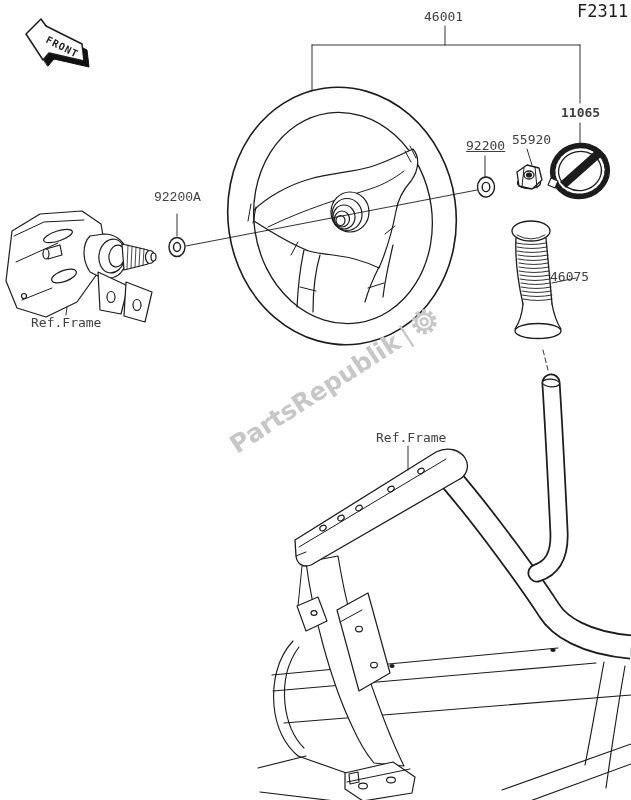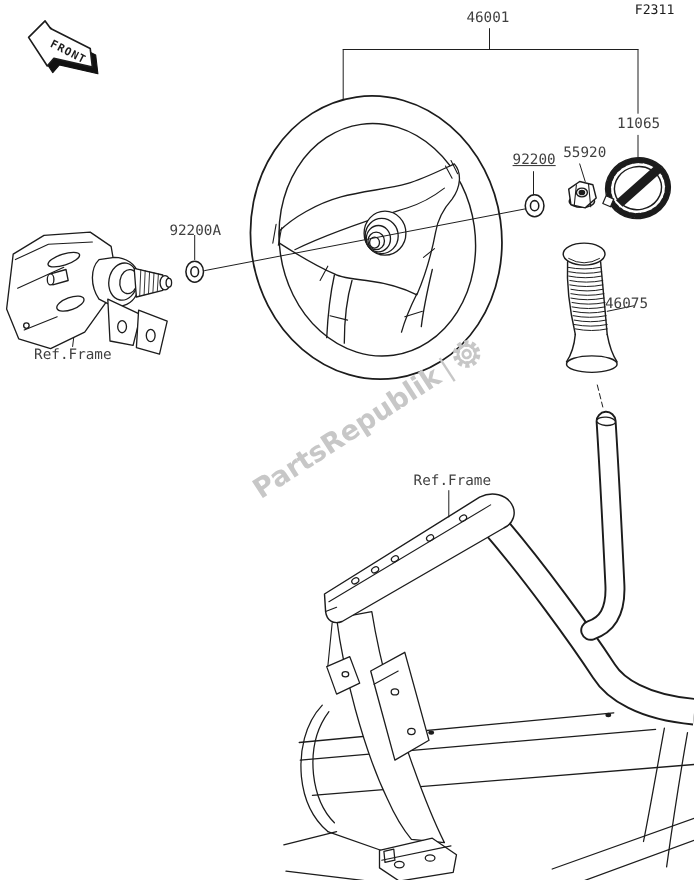"F2311" .code { font-size: 12px -> 17px }
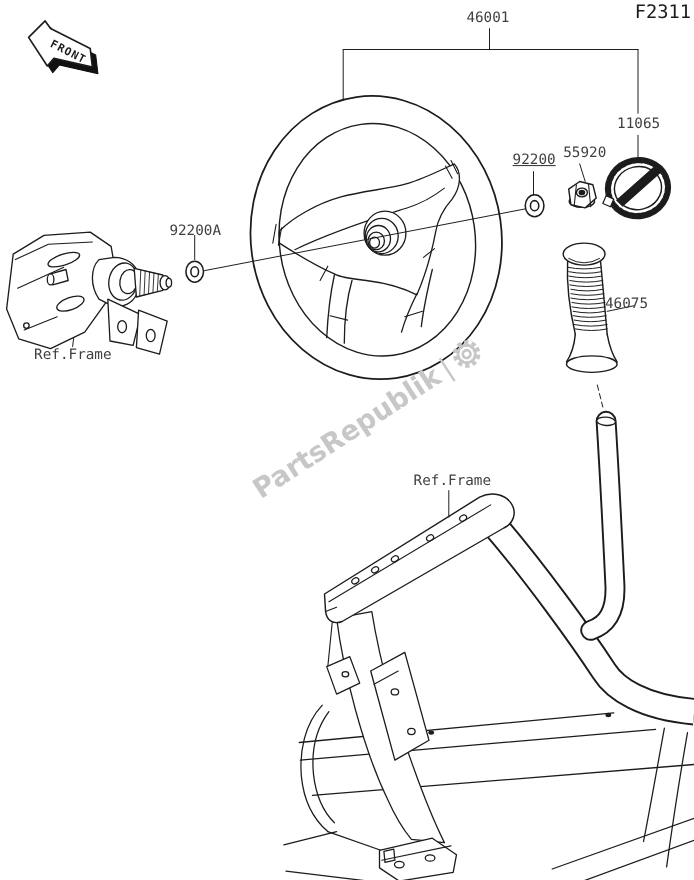"11065" div.plabel { font-weight: none -> bold }
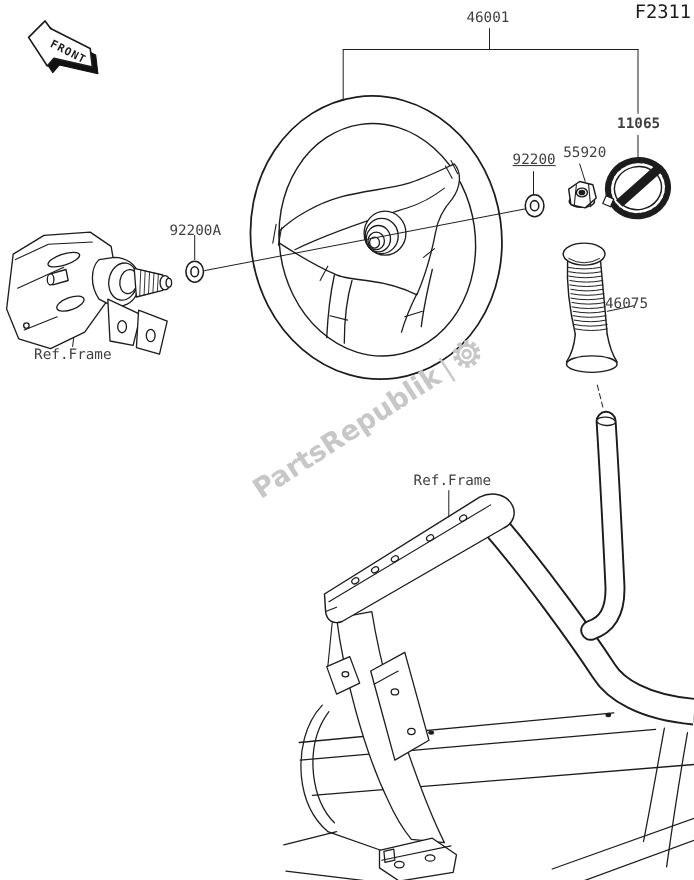"92200A" div.plabel { font-family: none -> Liberation Mono, monospace; top: 204px -> 191px }
